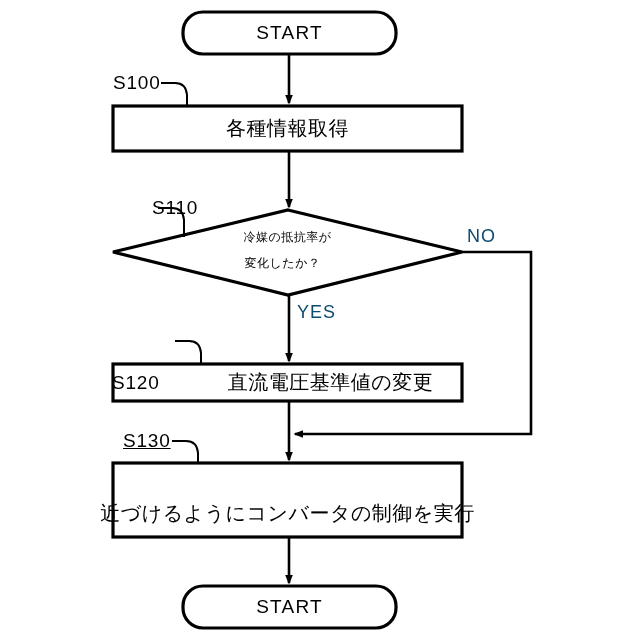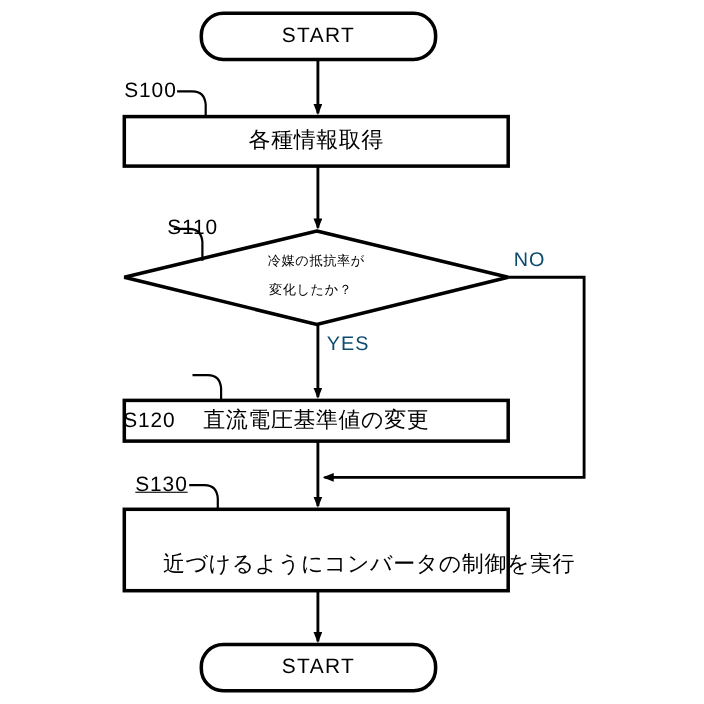"直流電圧基準値の変更" div.node-label { padding-left: none -> 43px }
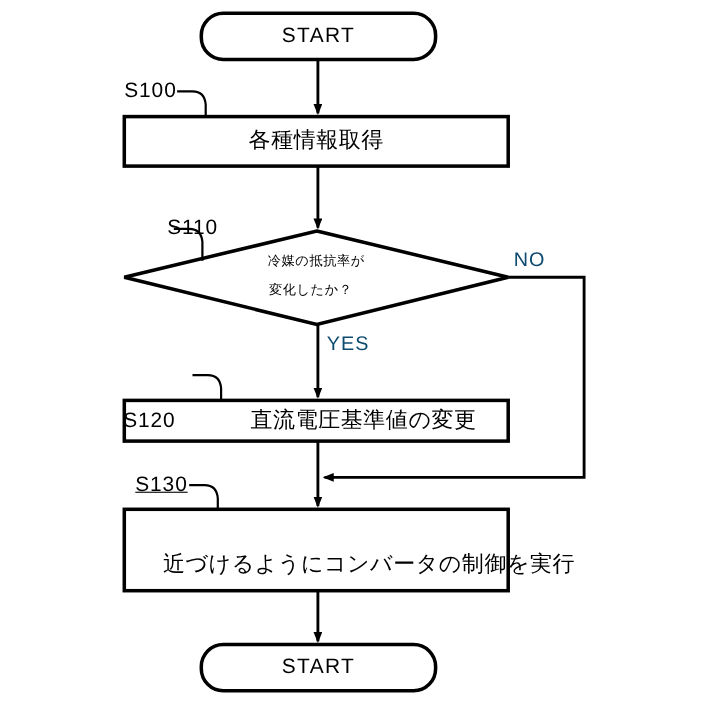"近づけるようにコンバータの制御を実行" div.node-label { padding-left: 48px -> none }
